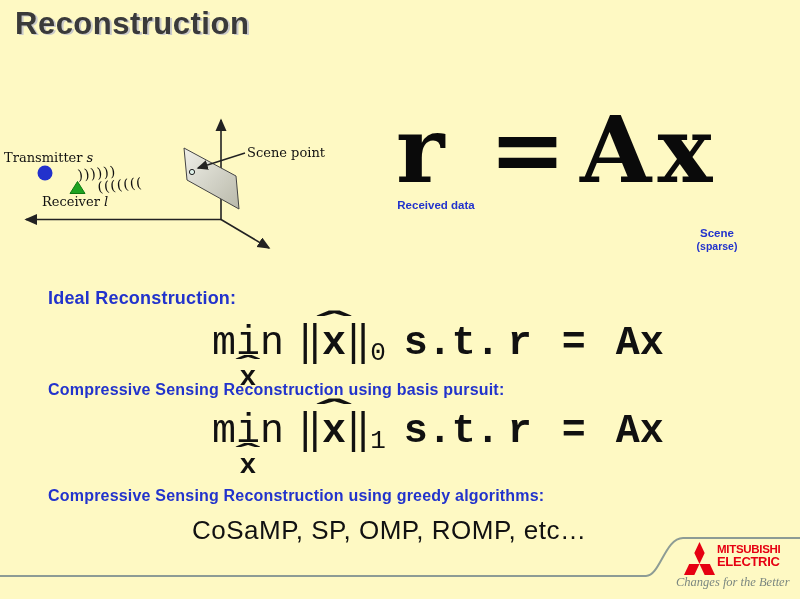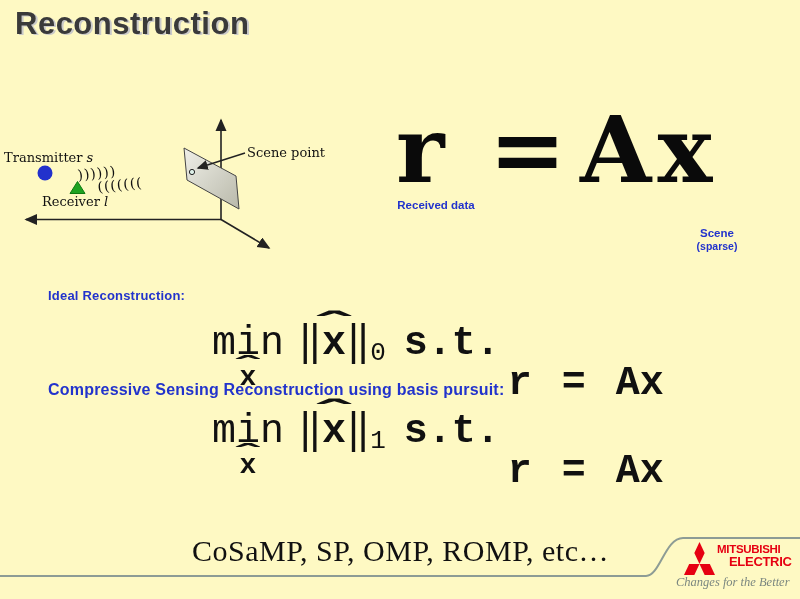"Ideal Reconstruction:" .h-ideal { font-size: 13px -> 18px }
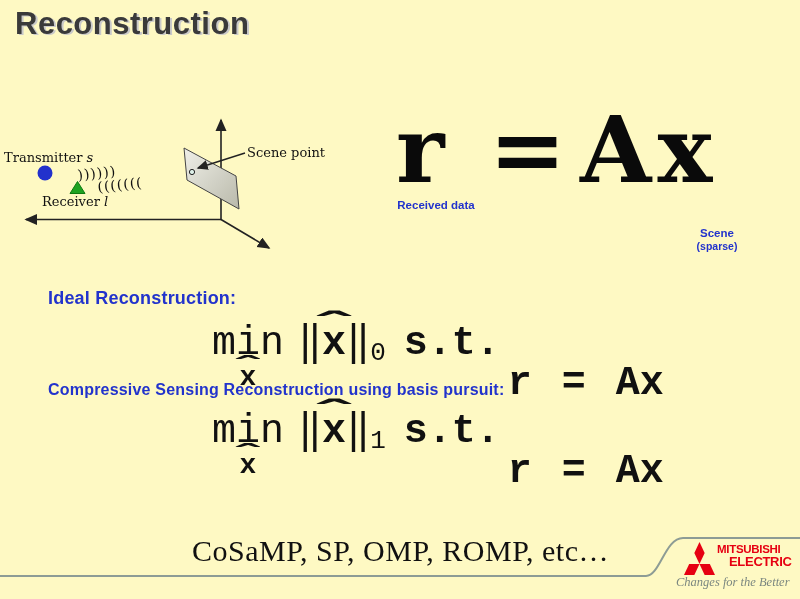"r = Ax" .constraint { margin-top: 40px -> none }
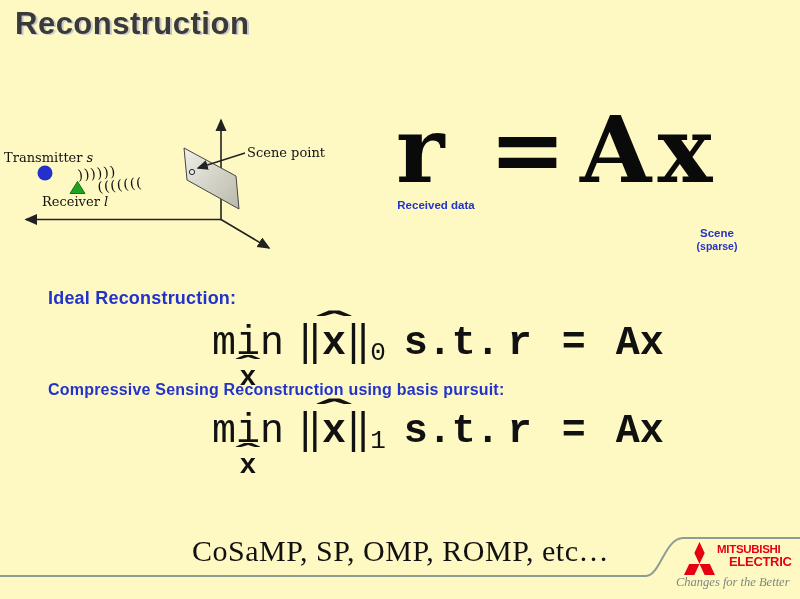"Compressive Sensing Reconstruction using greedy" div.heading { html: none -> <div>Compressive Sensing Reconstruction using greedy algorithms:</div> }
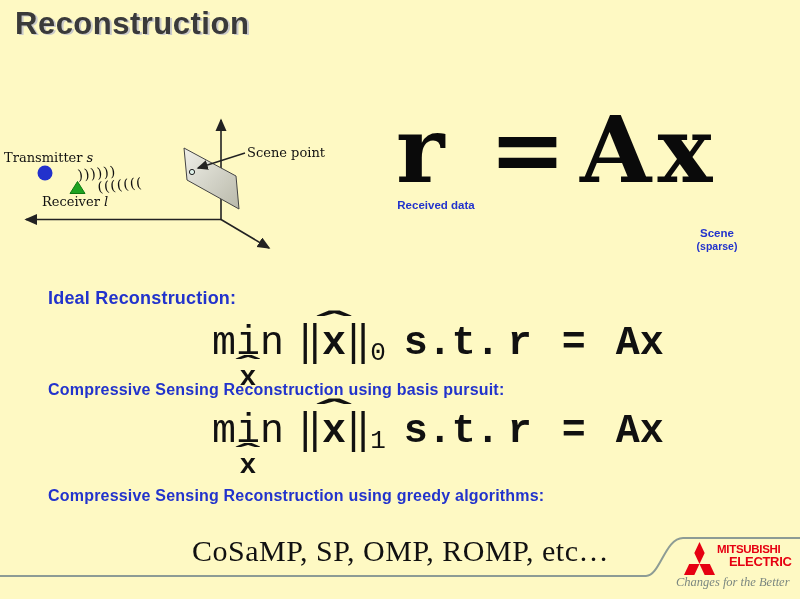"CoSaMP, SP, OMP, ROMP, etc…" .examples { font-family: Liberation Serif, serif -> Liberation Sans, sans-serif; font-size: 30px -> 26px; top: 534px -> 515px }
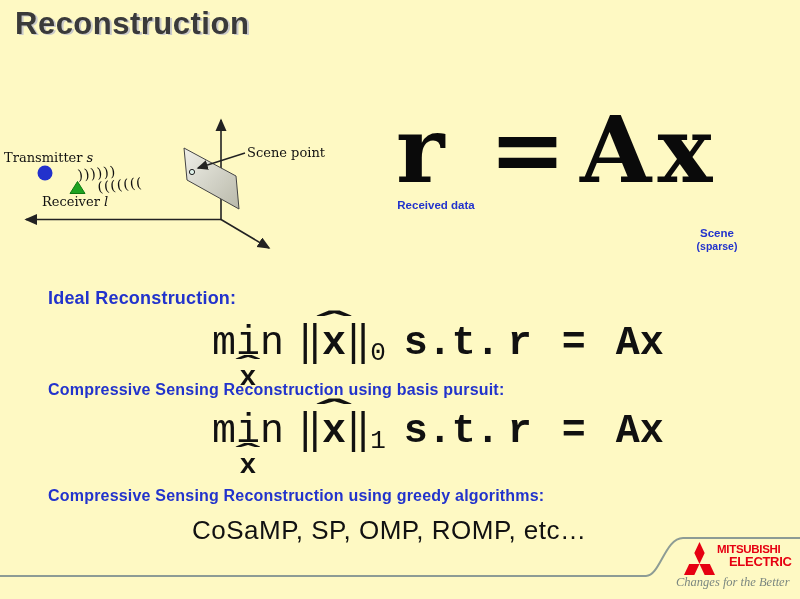"ELECTRIC" .brand .b2 { margin-left: 12px -> none }
